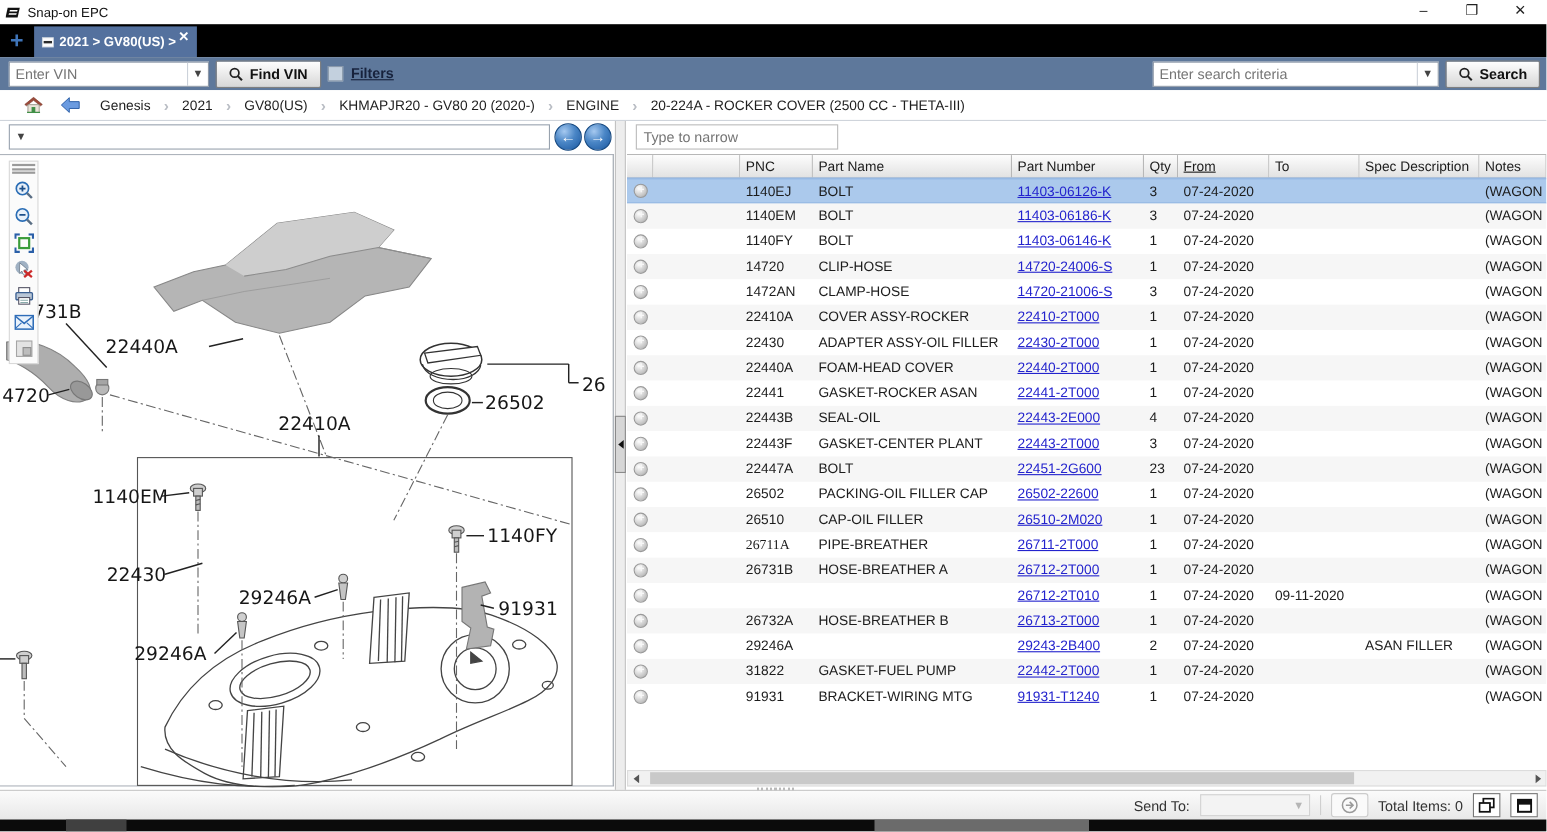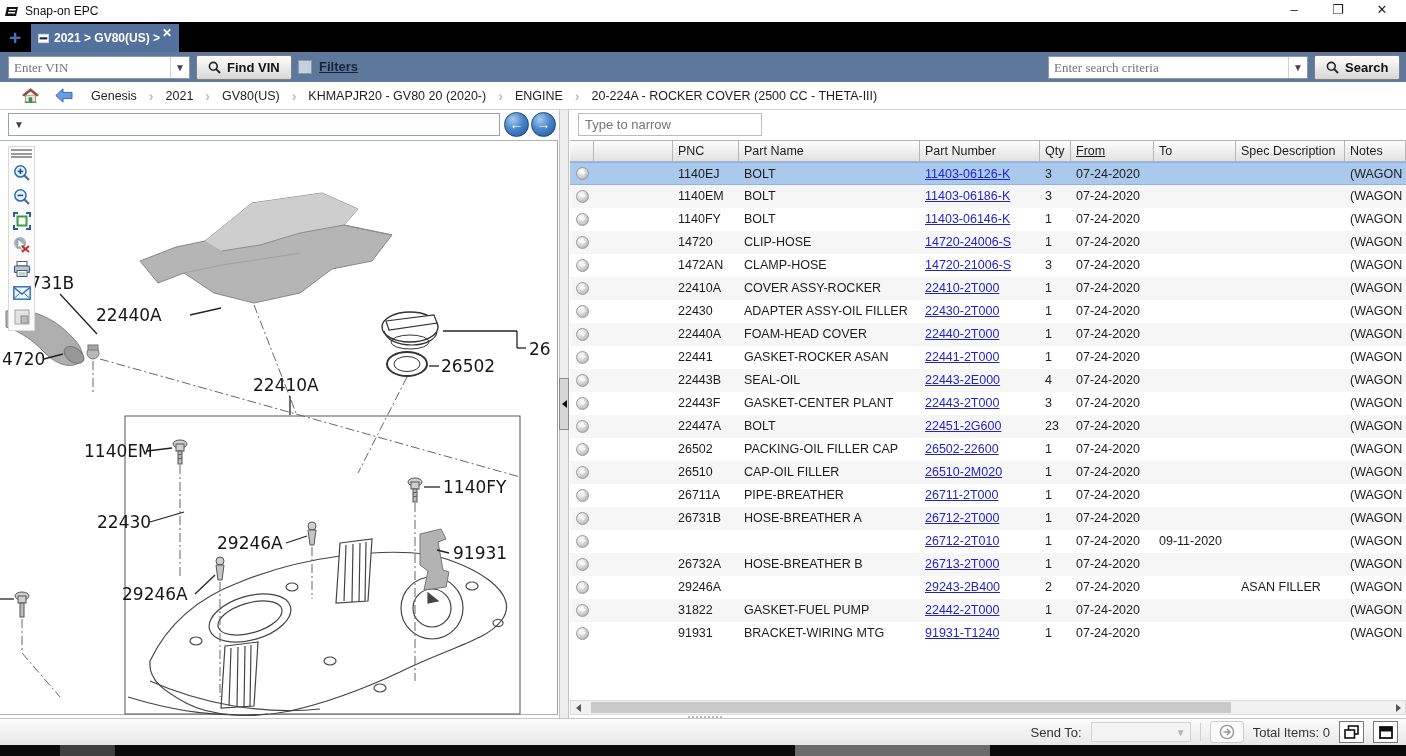"Enter VIN" .combo input { font-family: Liberation Serif, serif -> Liberation Sans, sans-serif }
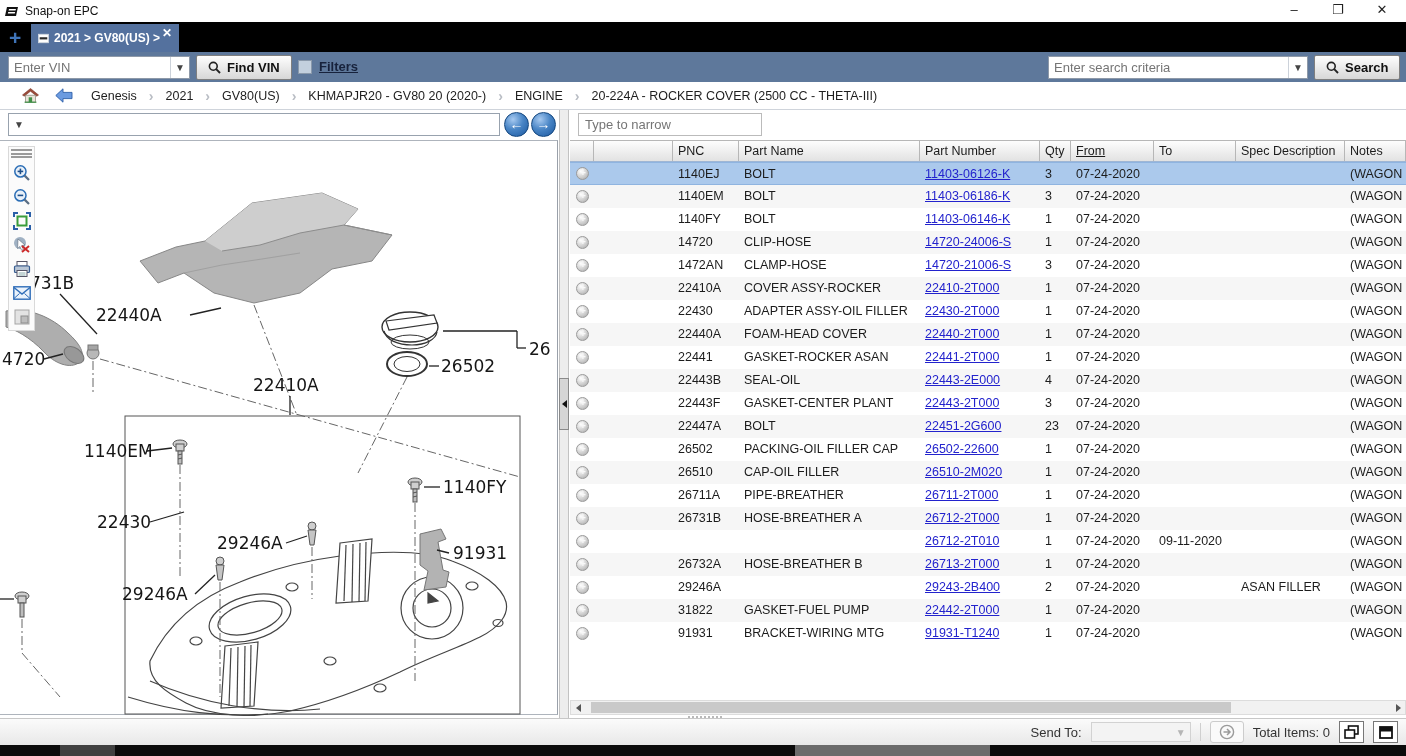"26711A" div.gcell { font-family: none -> Liberation Serif, serif }
